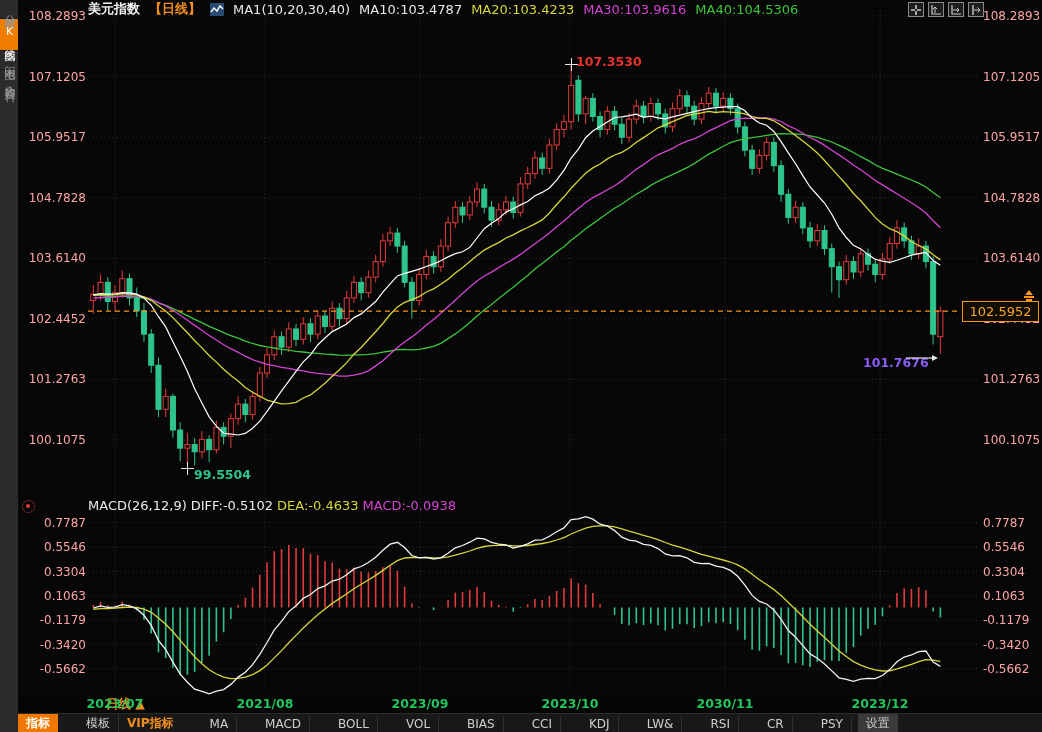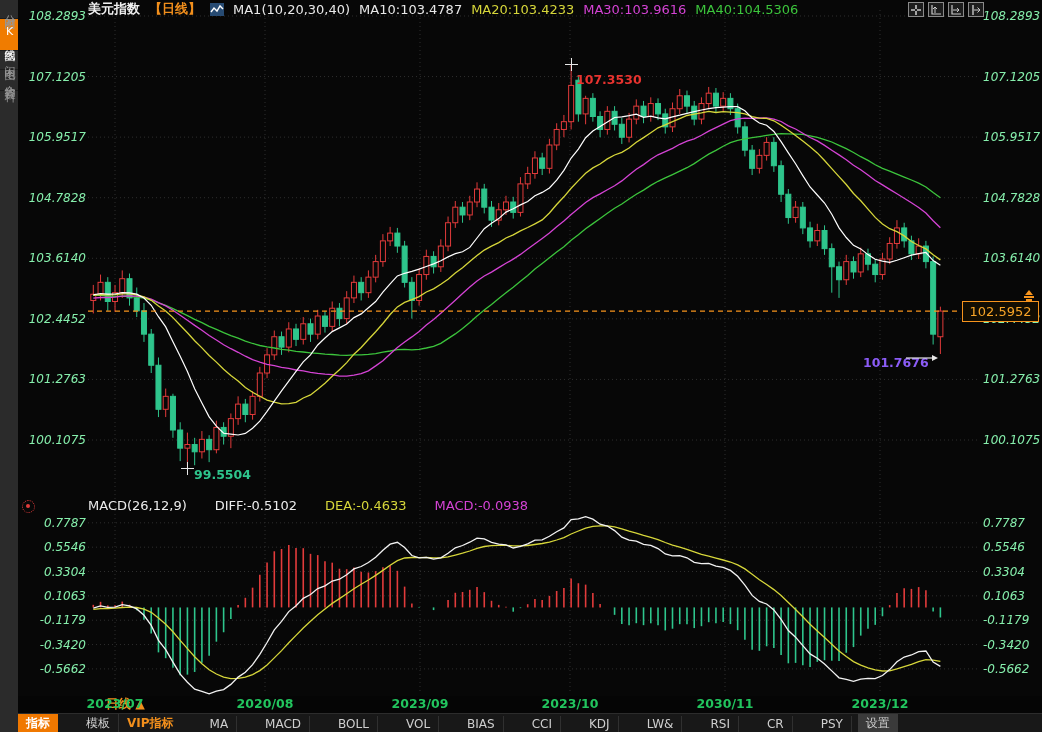"108.2893" .y-label { color: #86efac -> #fca5a5; font-style: italic -> none }
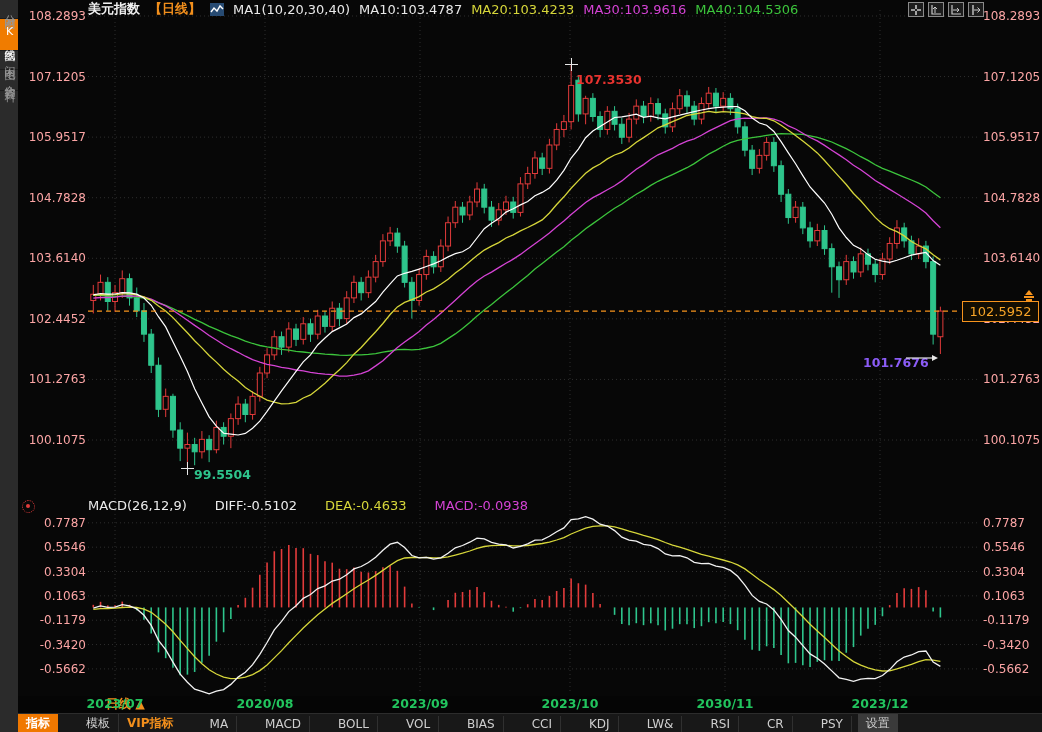"107.3530" div.mark-label { top: 72px -> 54px }
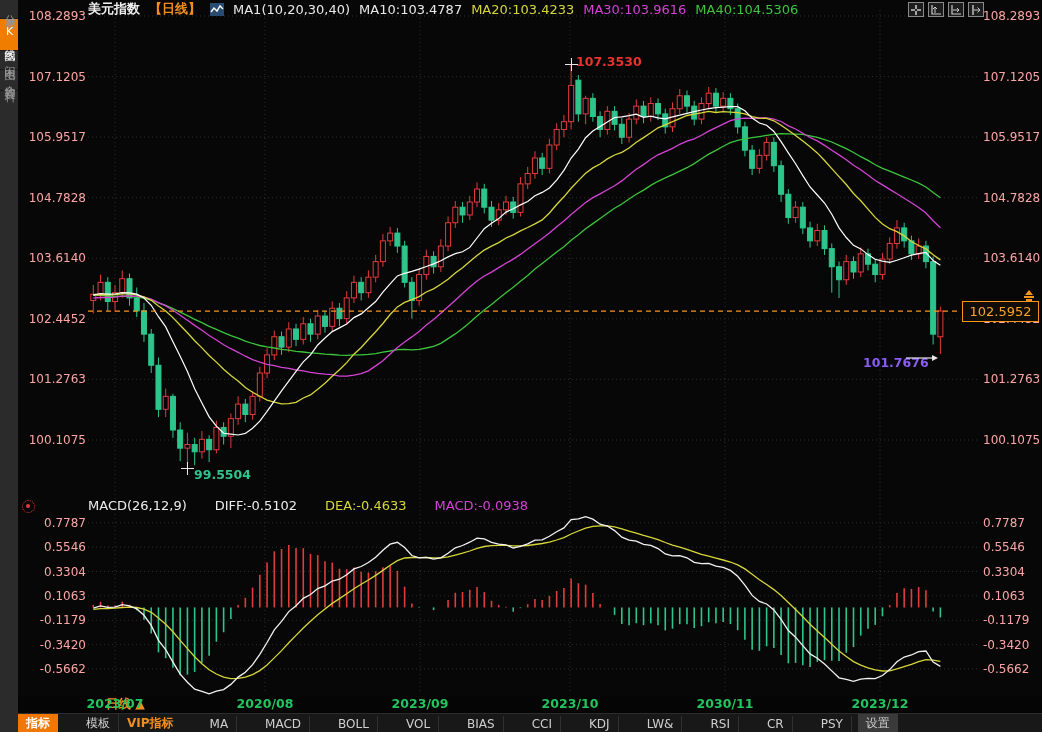"MACD(26,12,9)" #macd-header { gap: 28px -> 4px }
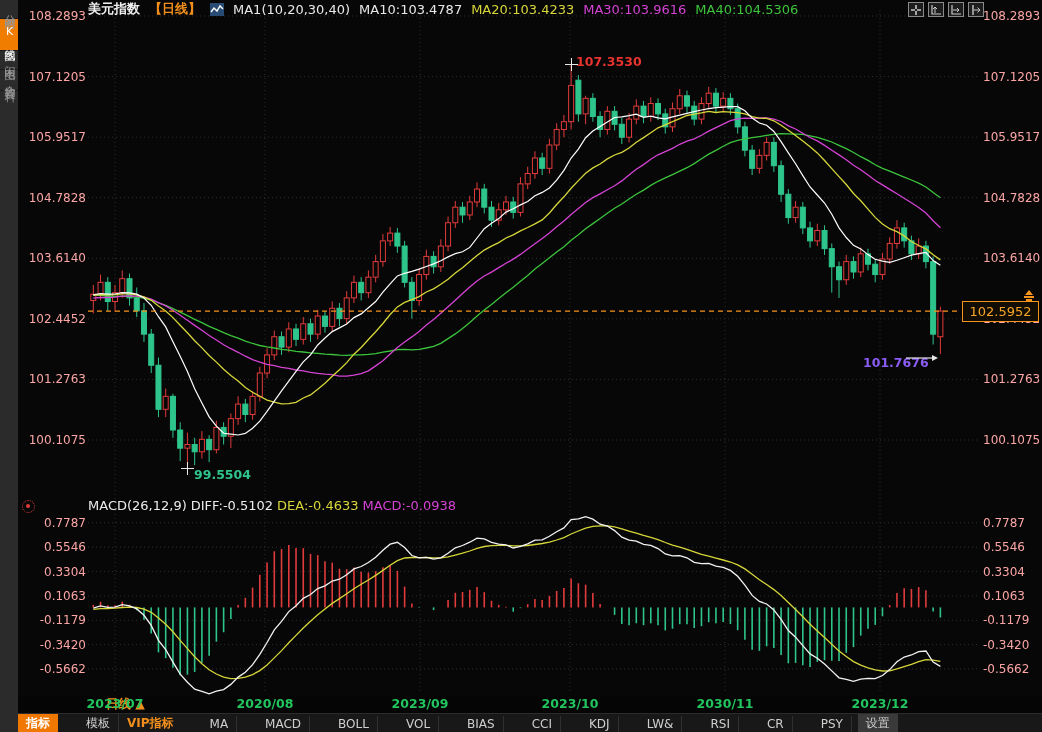"2020/08" span.month-label { text: 2020/08 -> 2021/08 }
